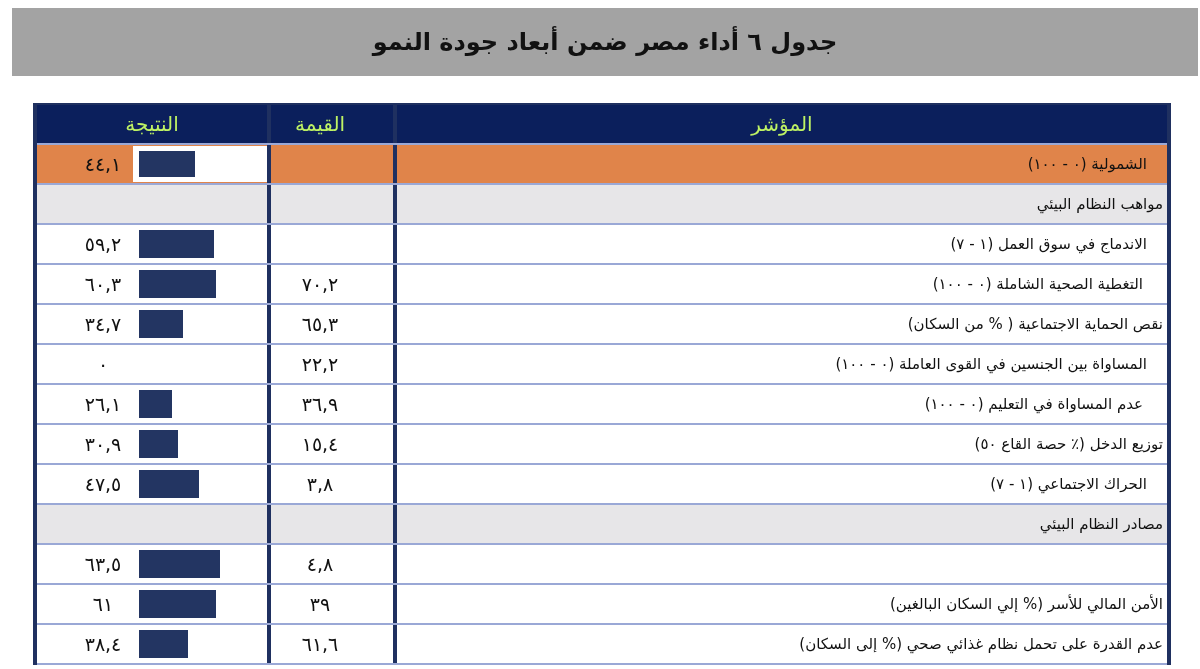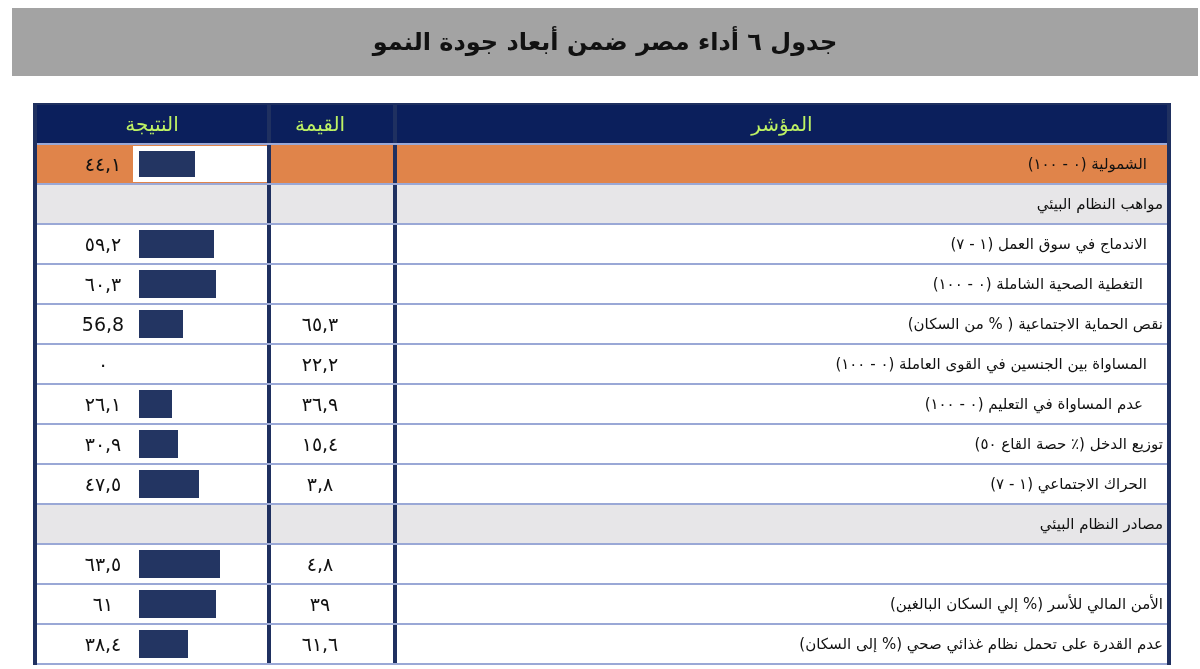"٧٠,٢" div.cell { html: none -> <div> <span>٧٠,٢</span> </div> }
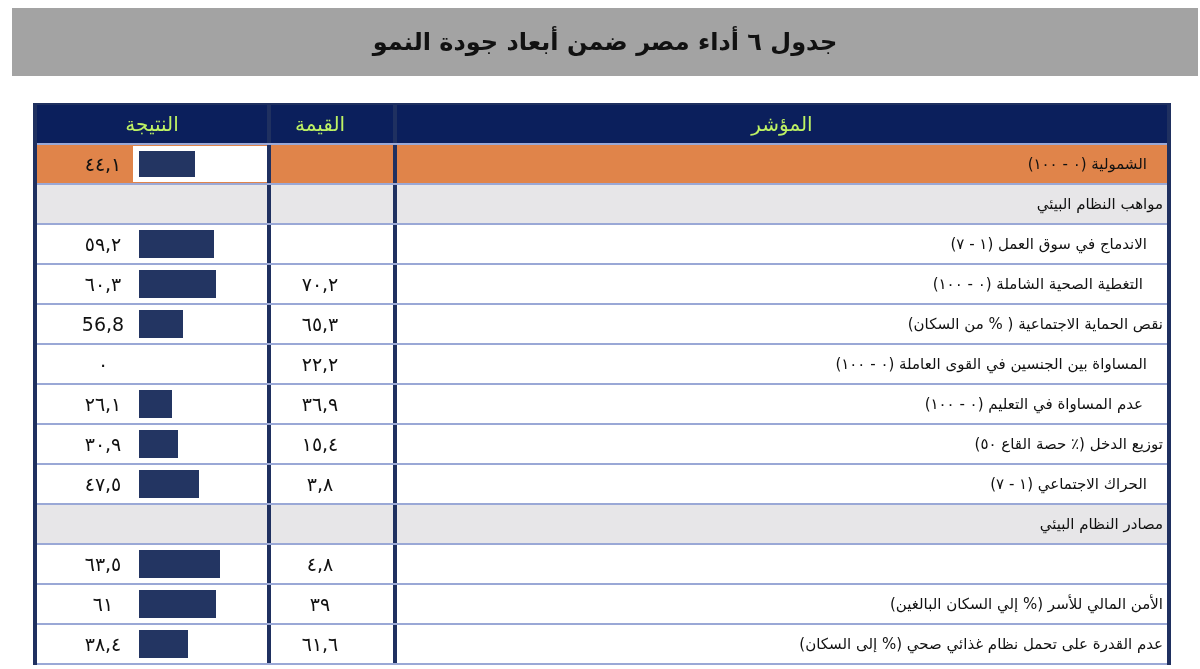"56,8" div.res-num { text: 56,8 -> ٣٤,٧ }
